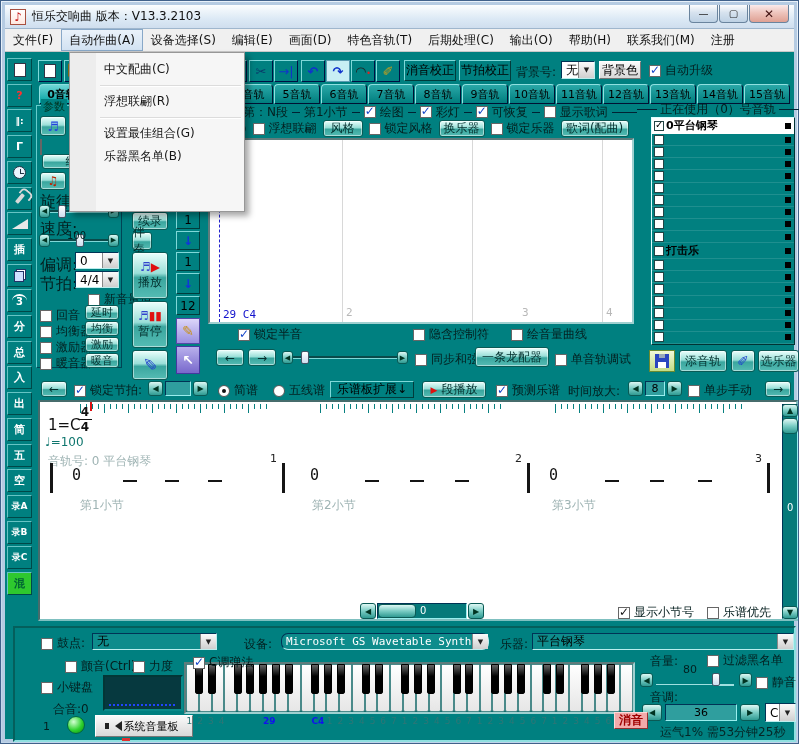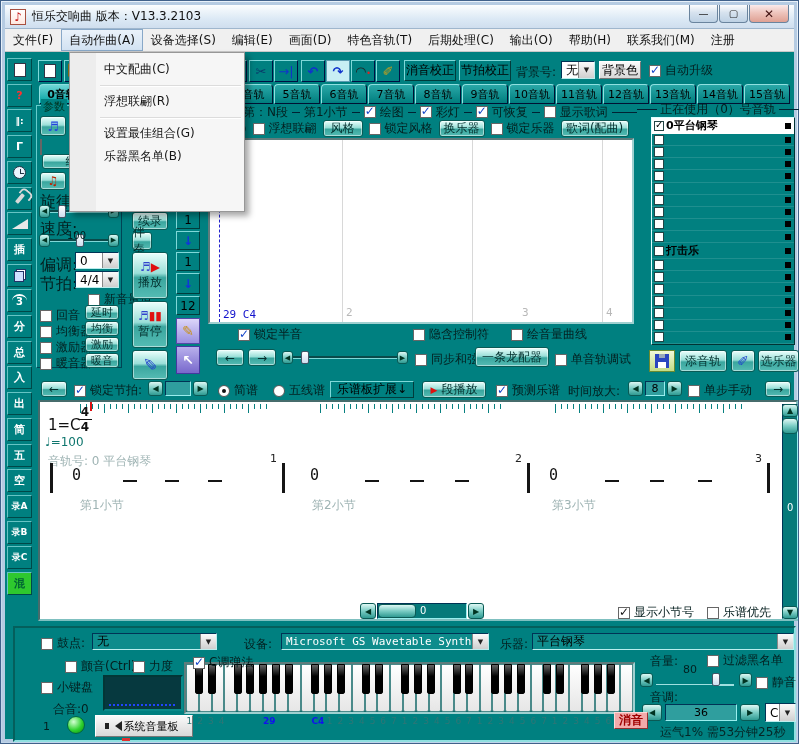"Microsoft GS Wavetable Synth" div.ddl { border-radius: none -> 7px }
